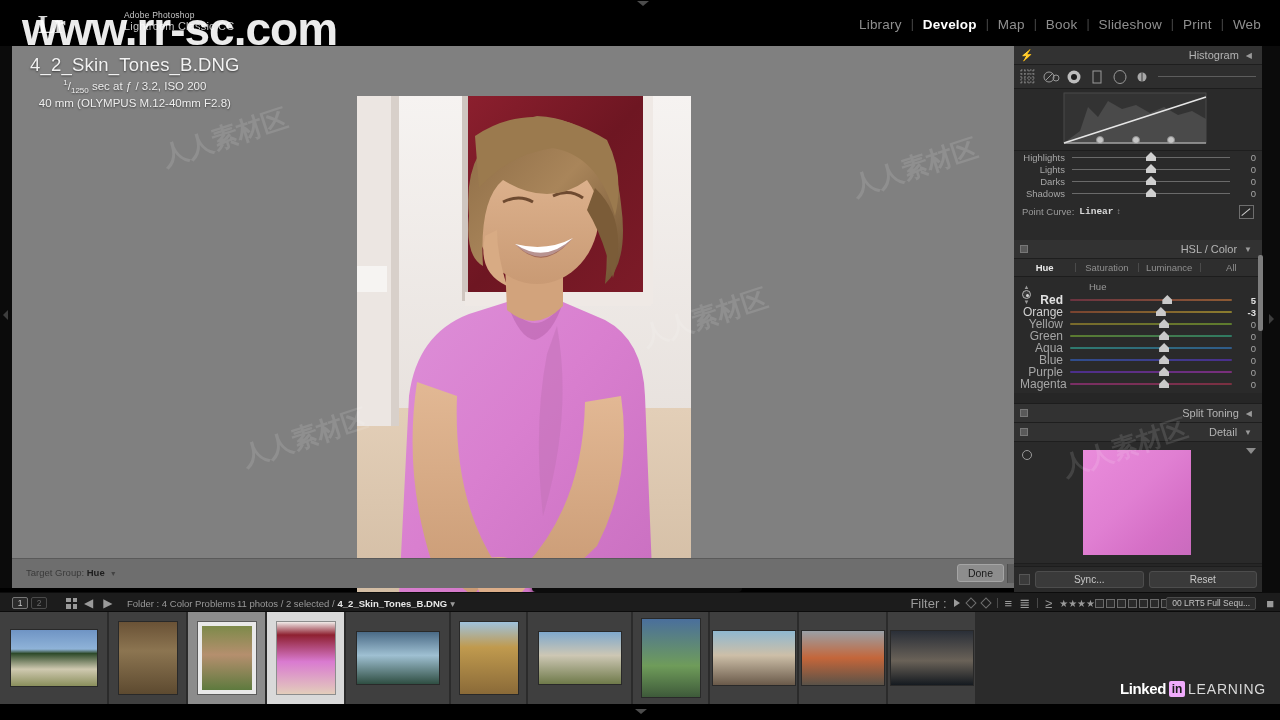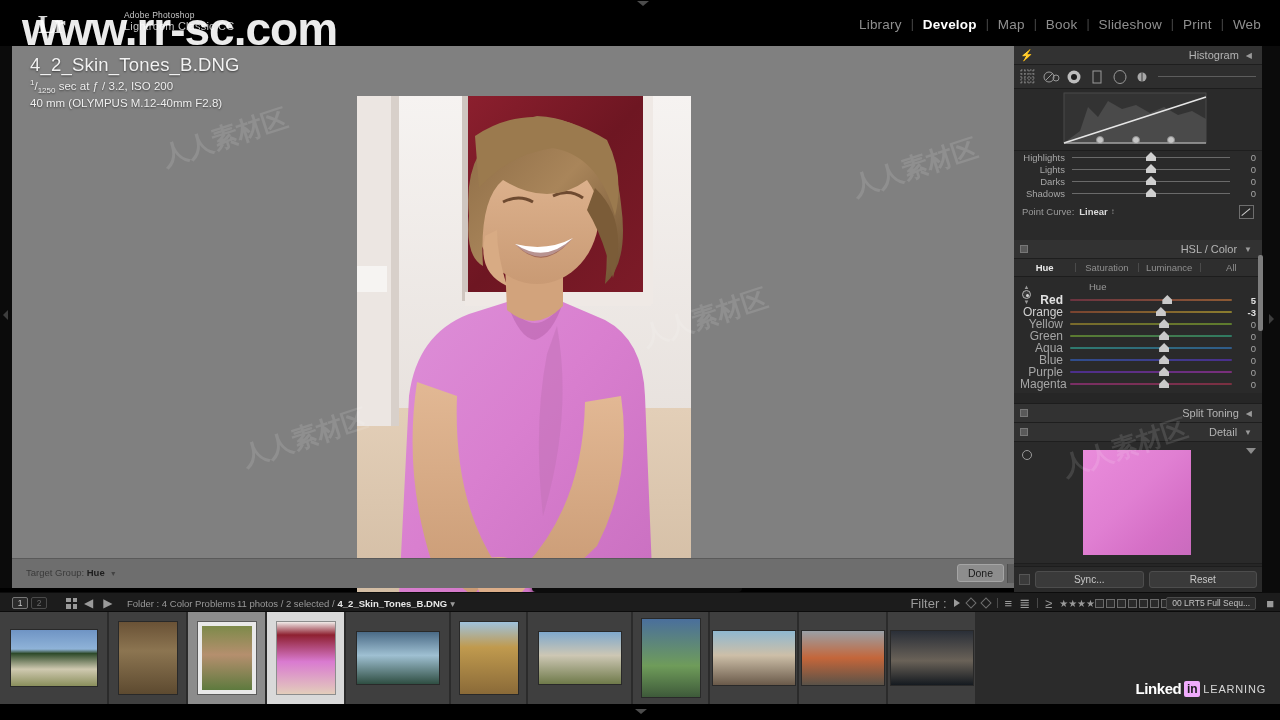"1/1250 sec at ƒ /" .infoOverlay .l2,.infoOverlay .l3 { text-align: none -> center }
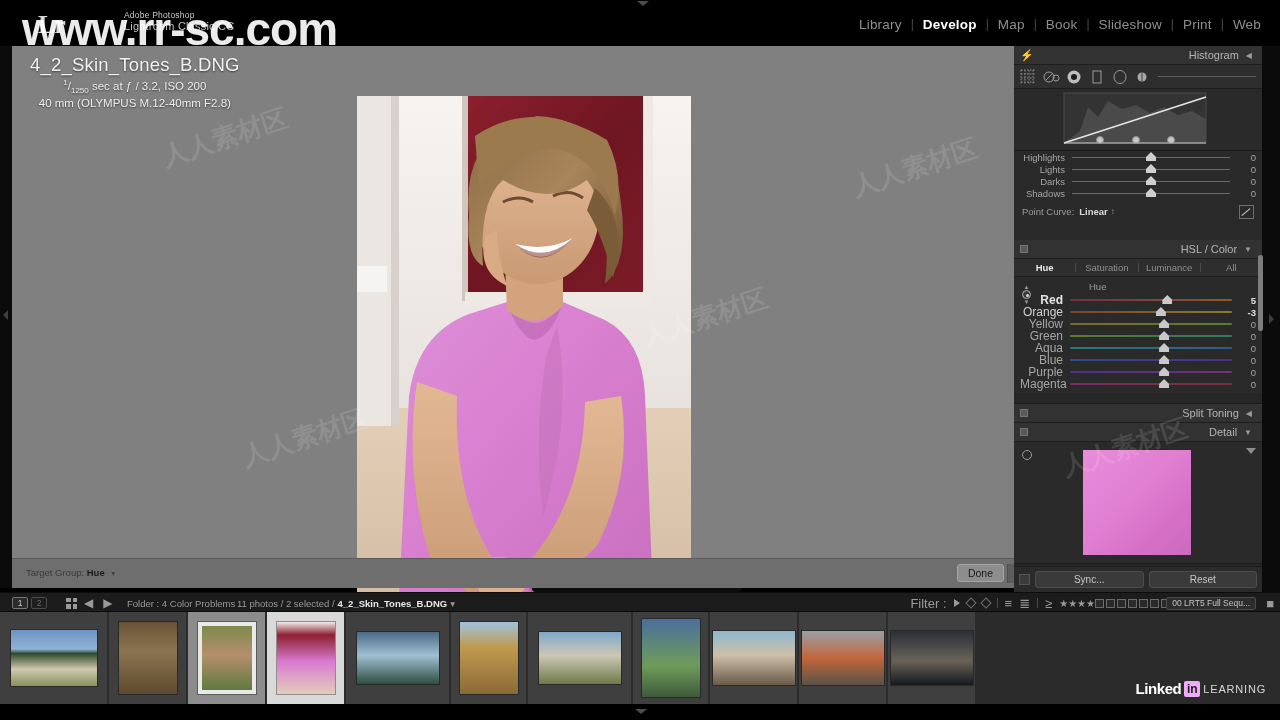"Linear" .pcrow .sel { font-family: none -> Liberation Mono, monospace }
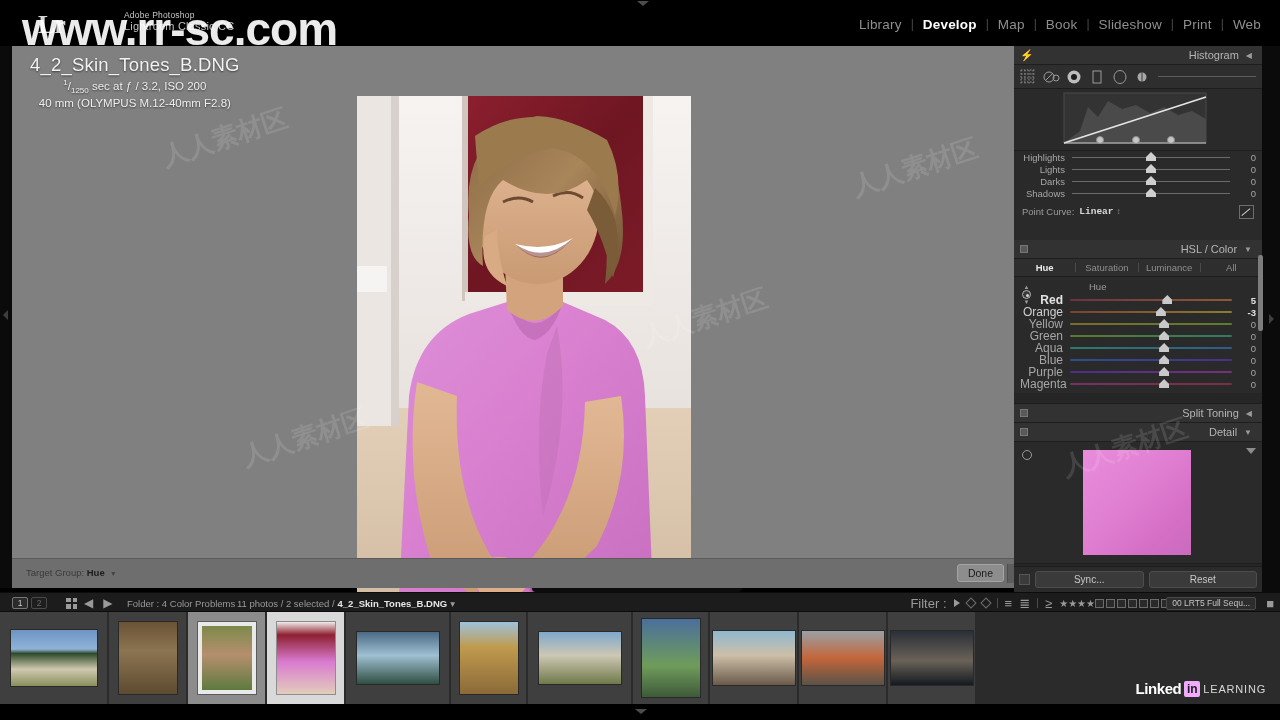"LEARNING" .lilogo .le { font-size: 11px -> 14px }
